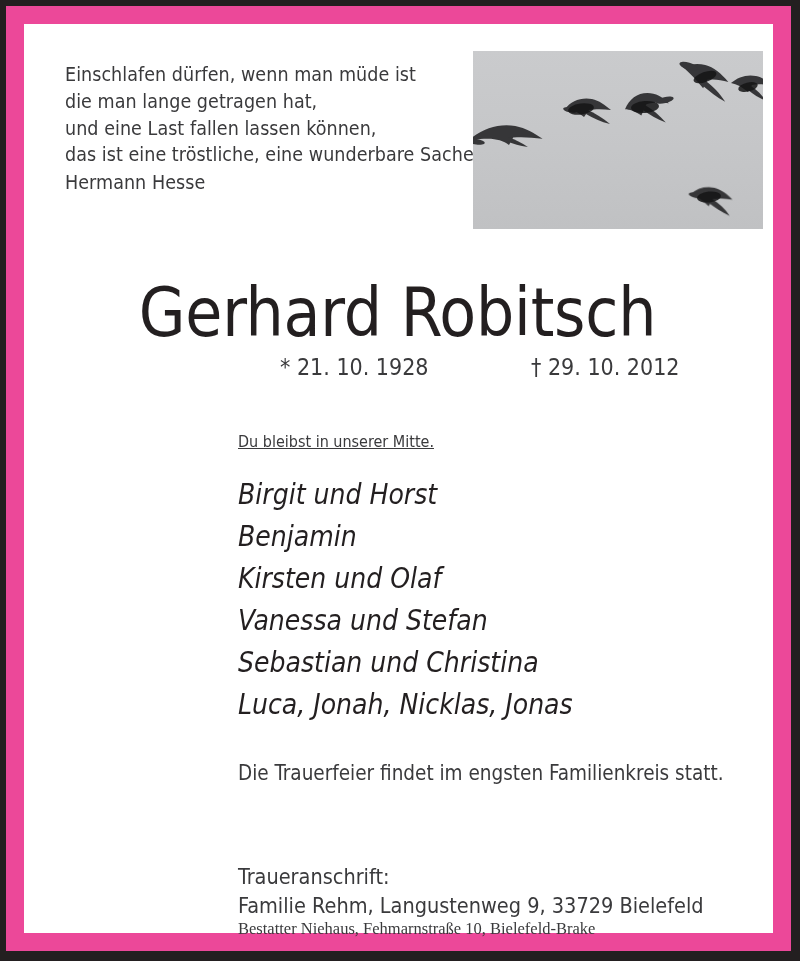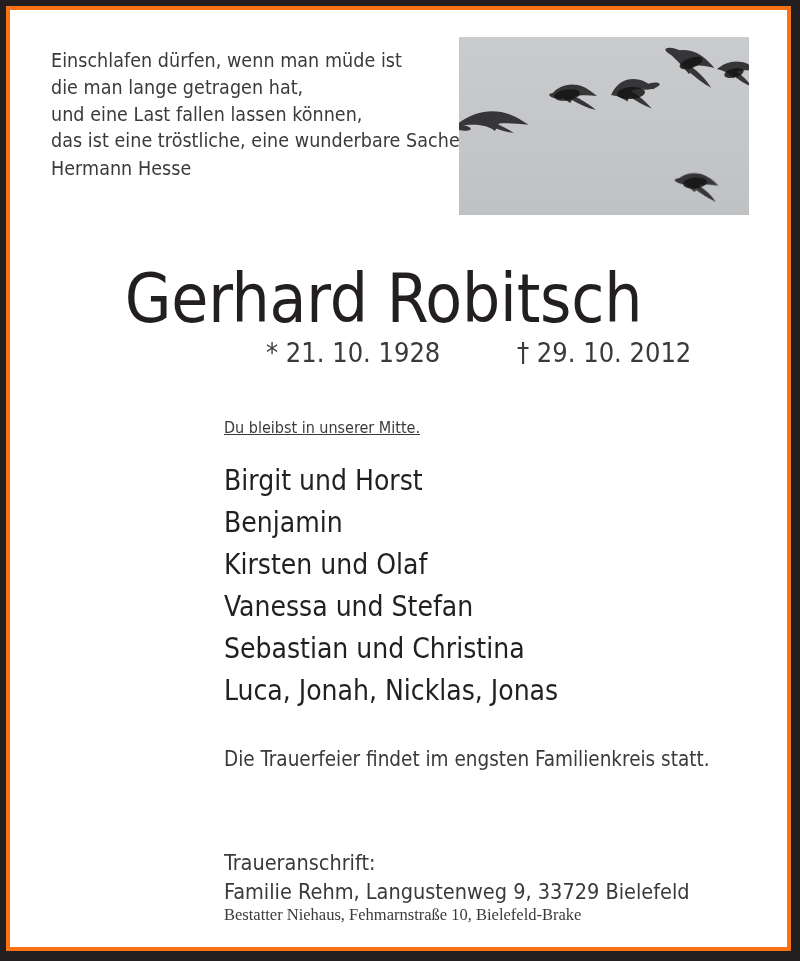"Einschlafen dürfen, wenn man müde" .obituary-card { background: #f97316 -> #ec4899; padding: 4px -> 18px }
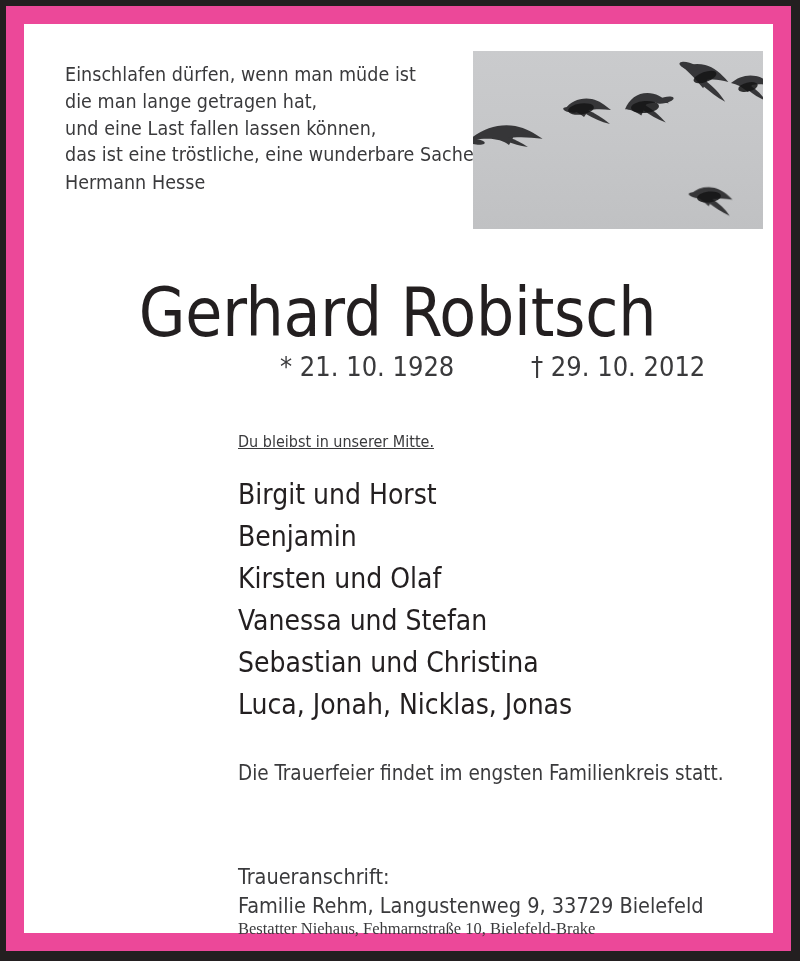"* 21. 10. 1928" .date-birth, .date-death { font-size: 27px -> 23px }
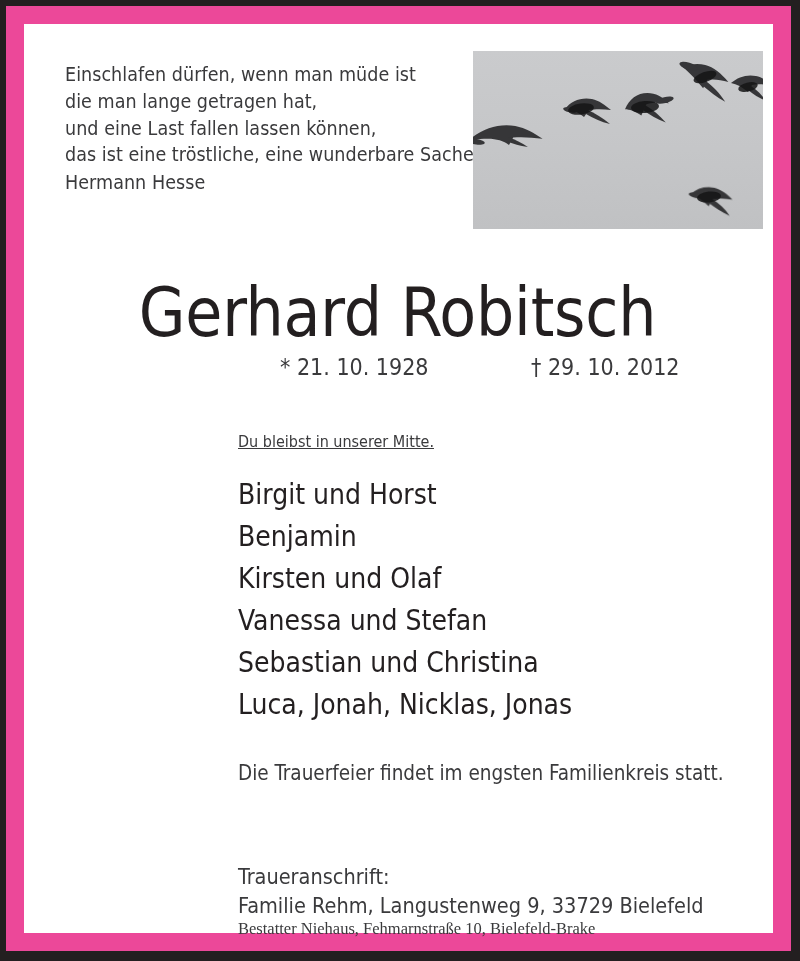"Birgit und Horst" .family-list { font-style: none -> italic }
